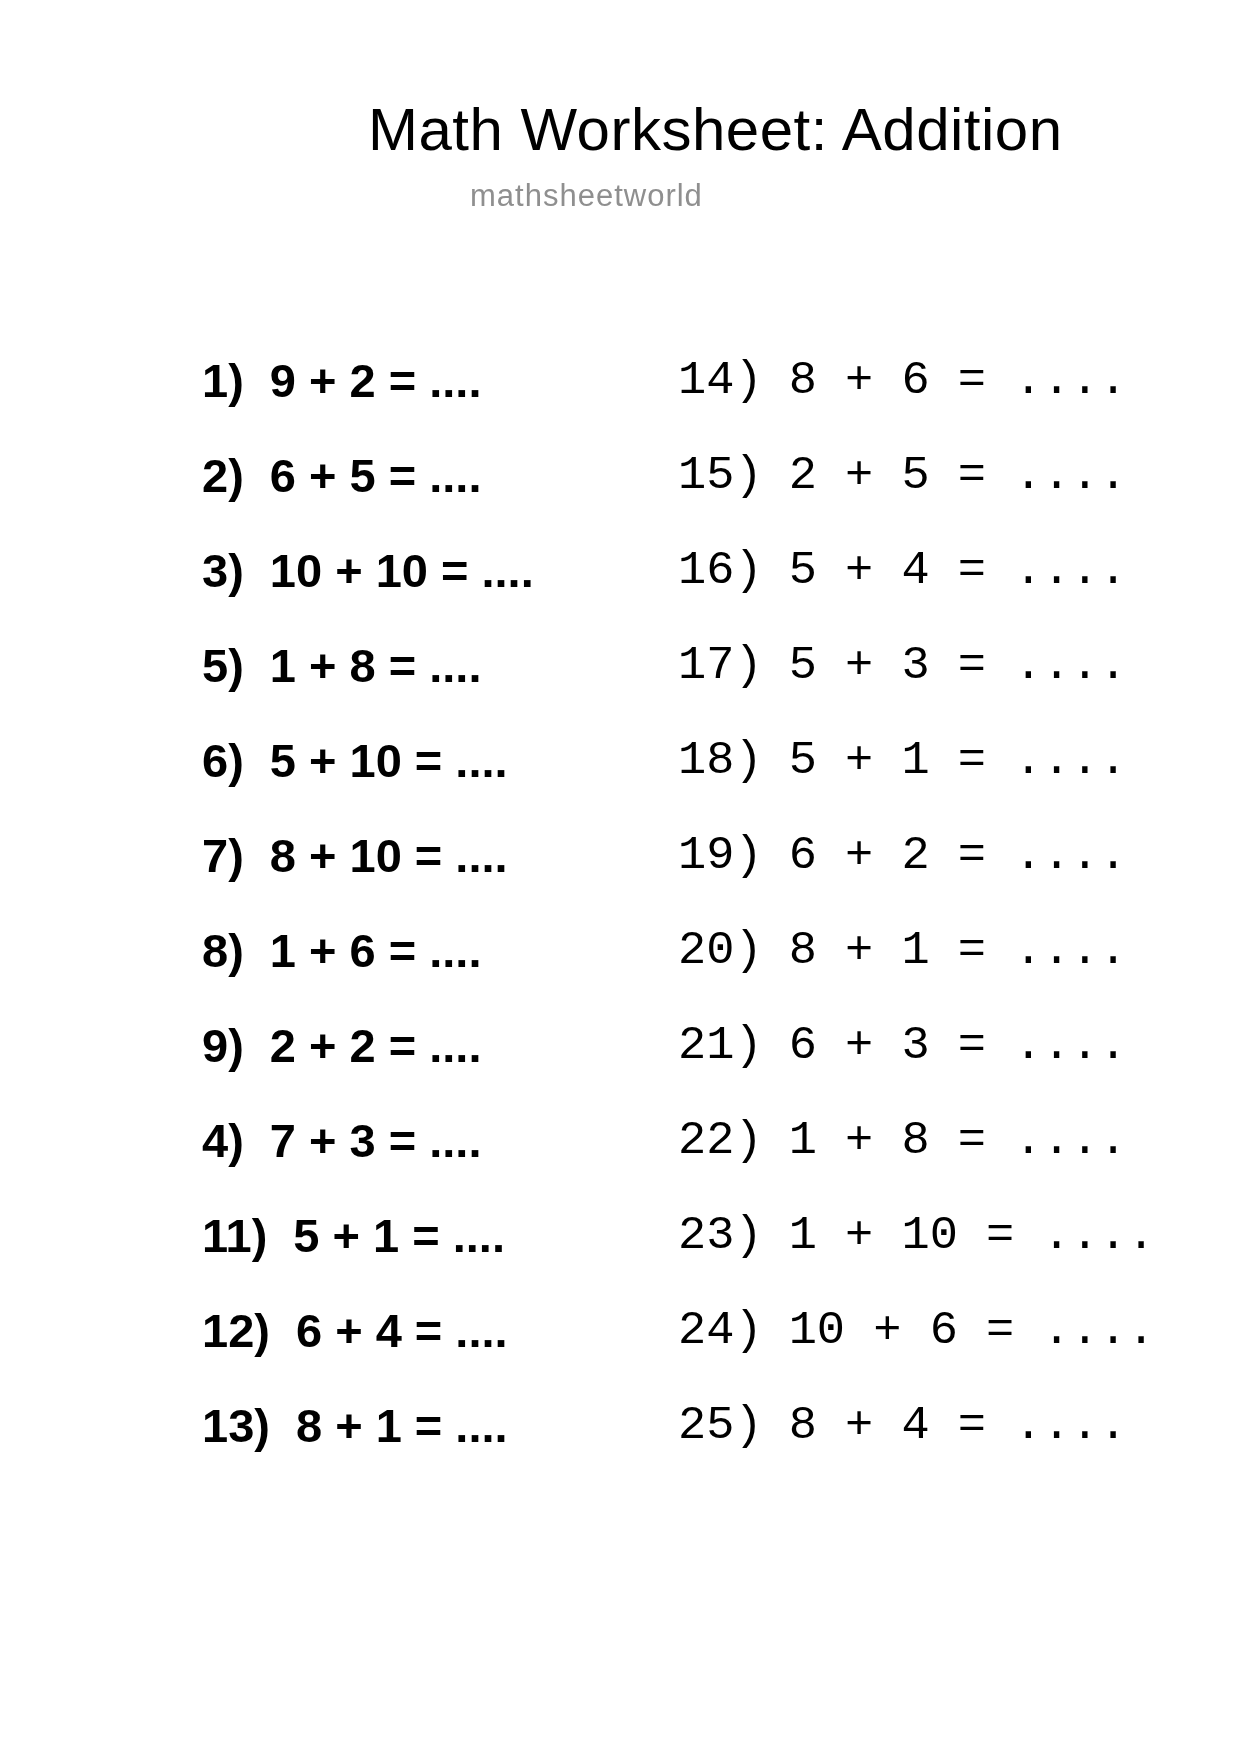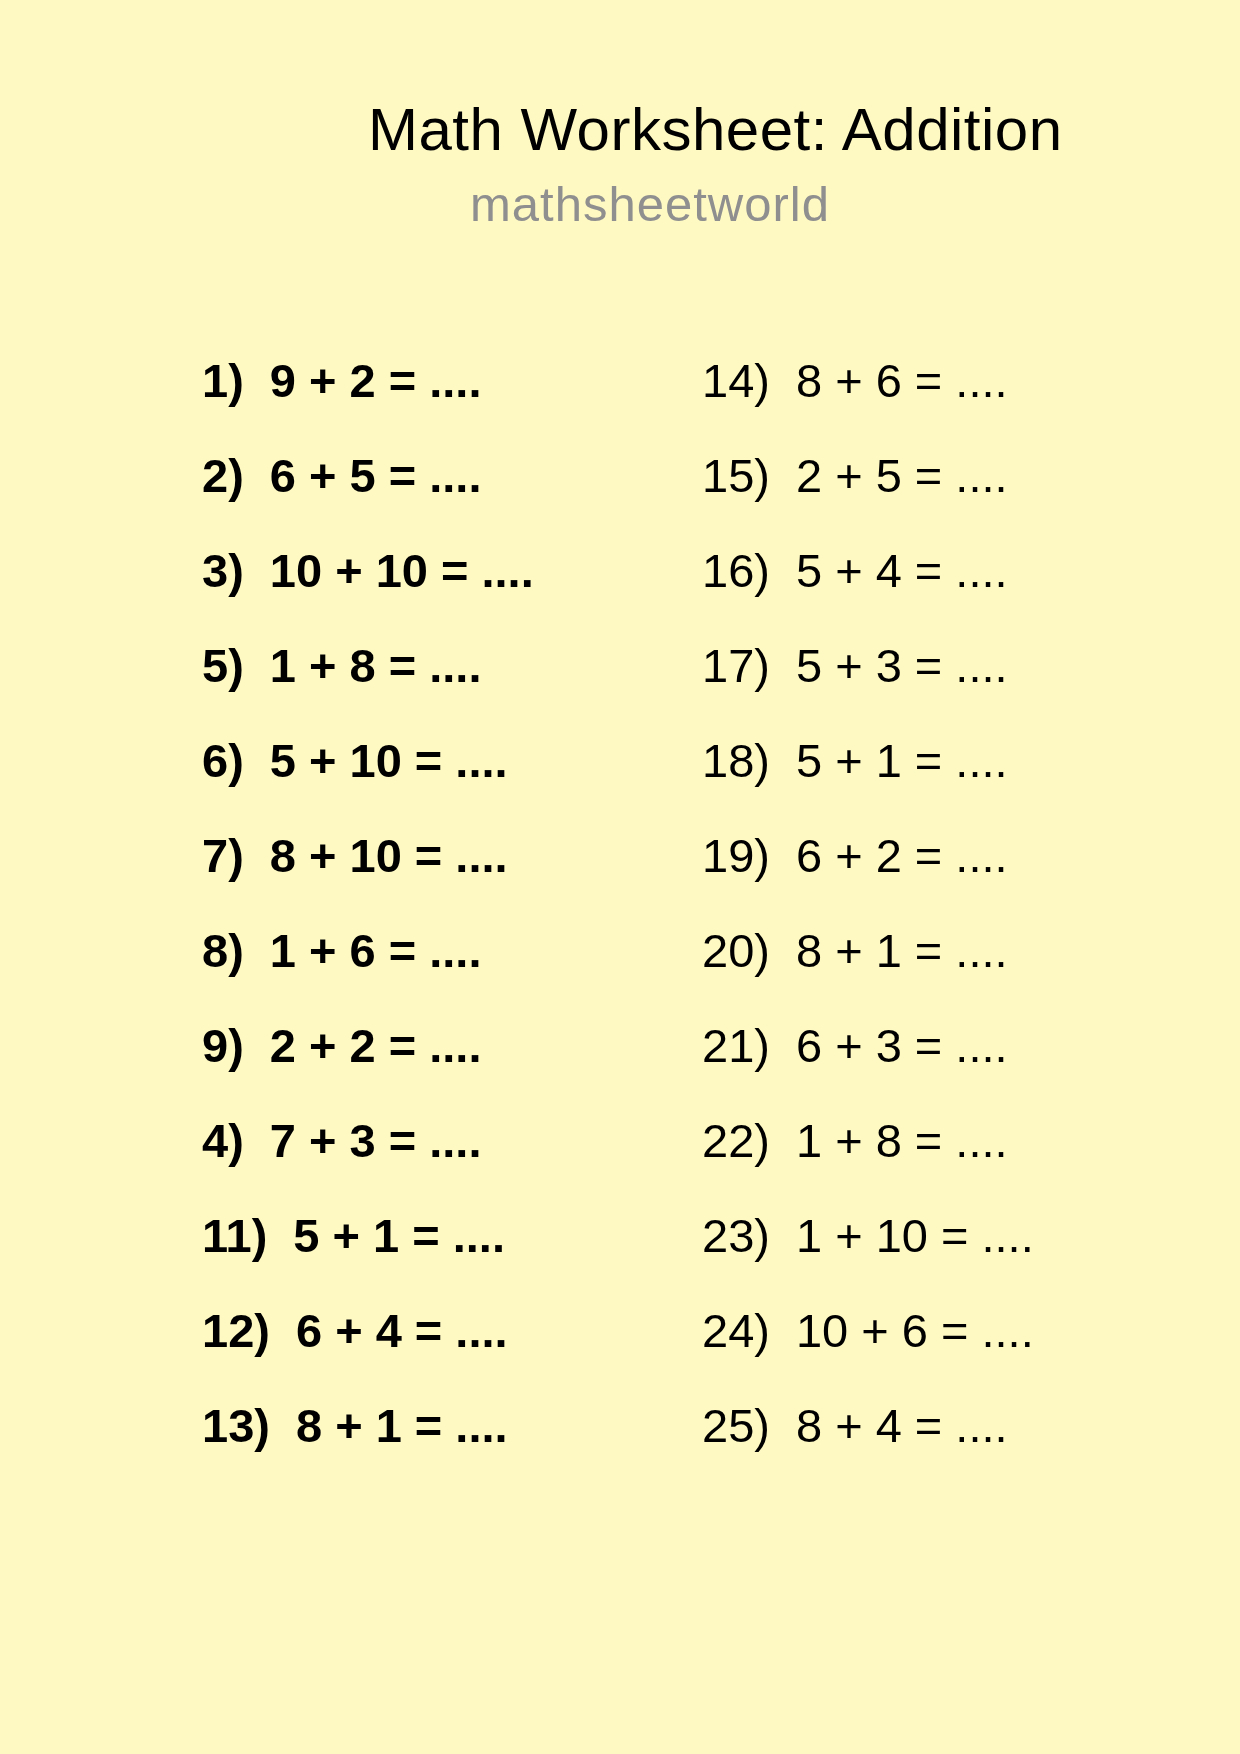"Math Worksheet: Addition" div.page { background: #fef9c3 -> #ffffff }
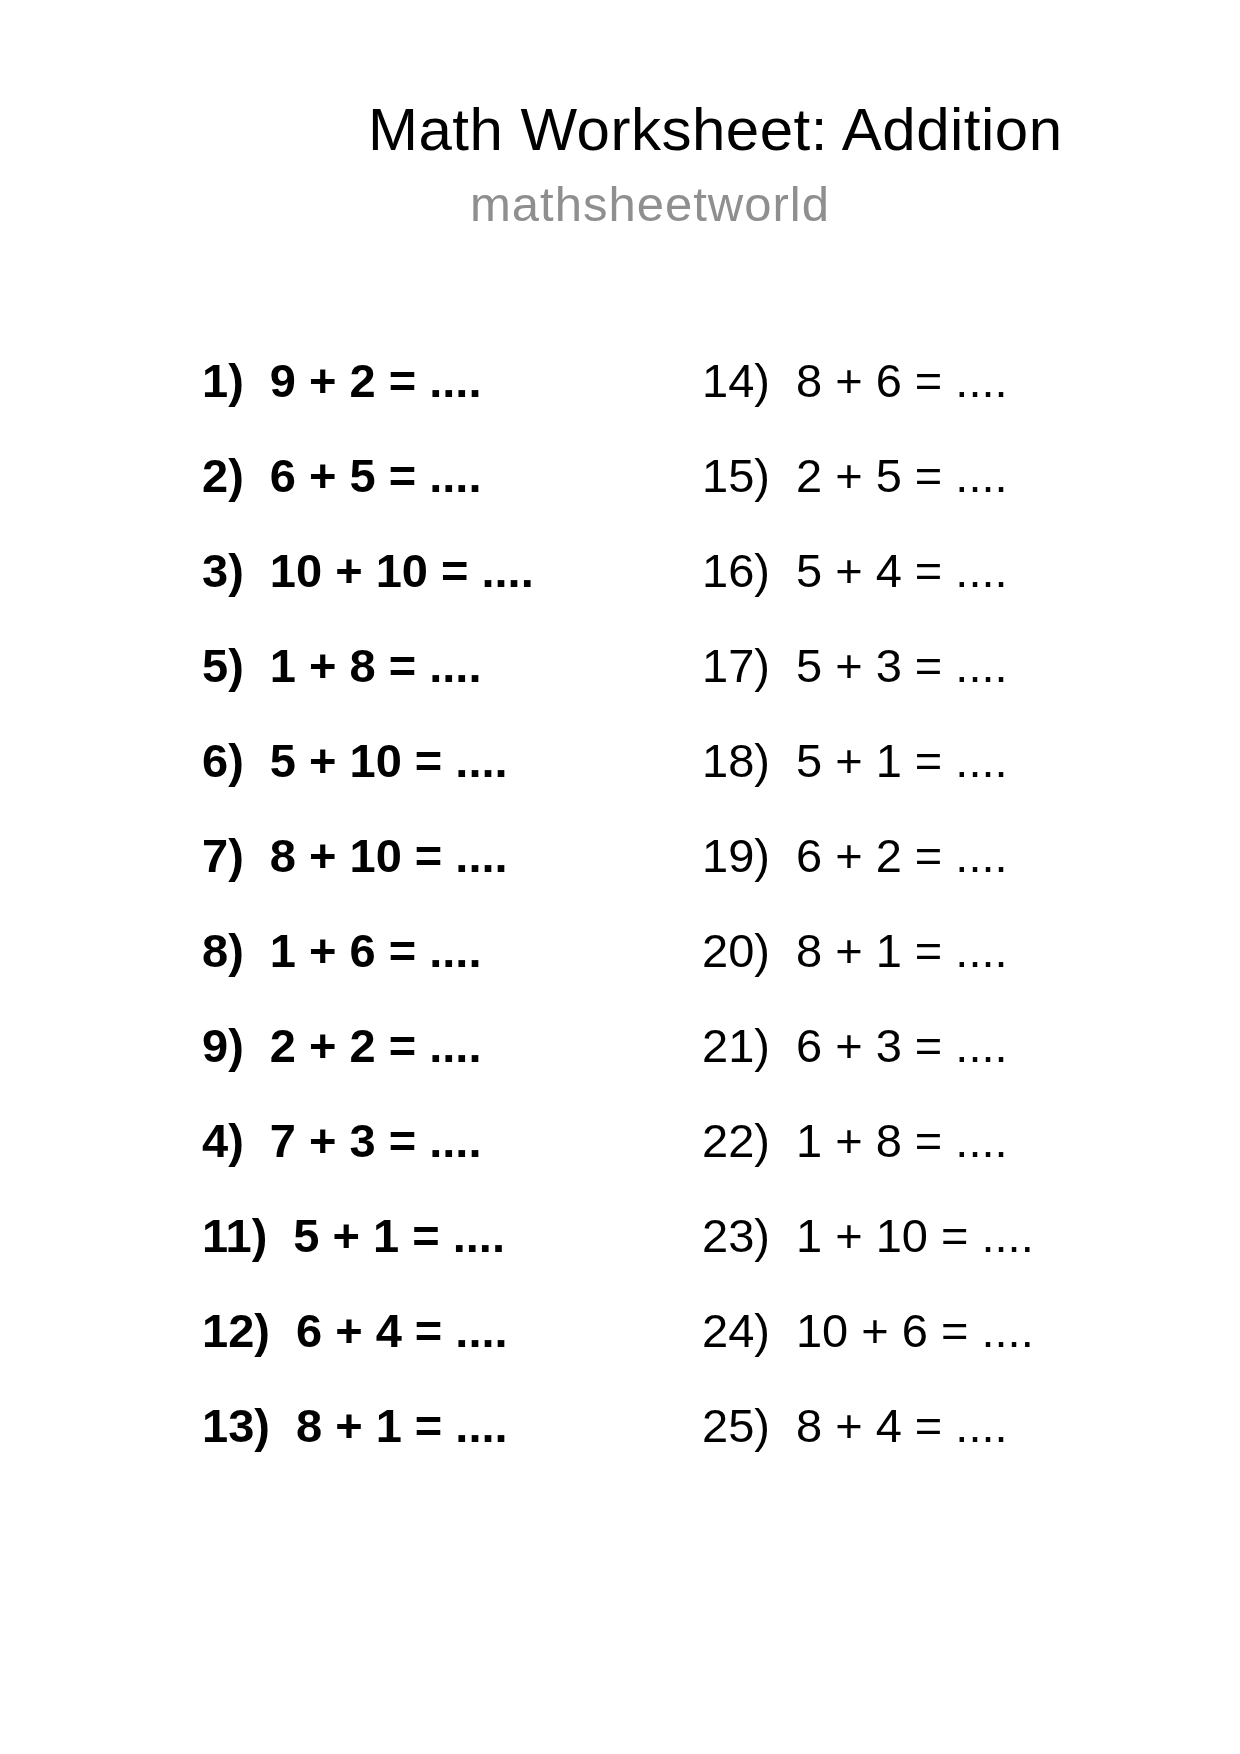"mathsheetworld" .subtitle { font-size: 49px -> 31px }
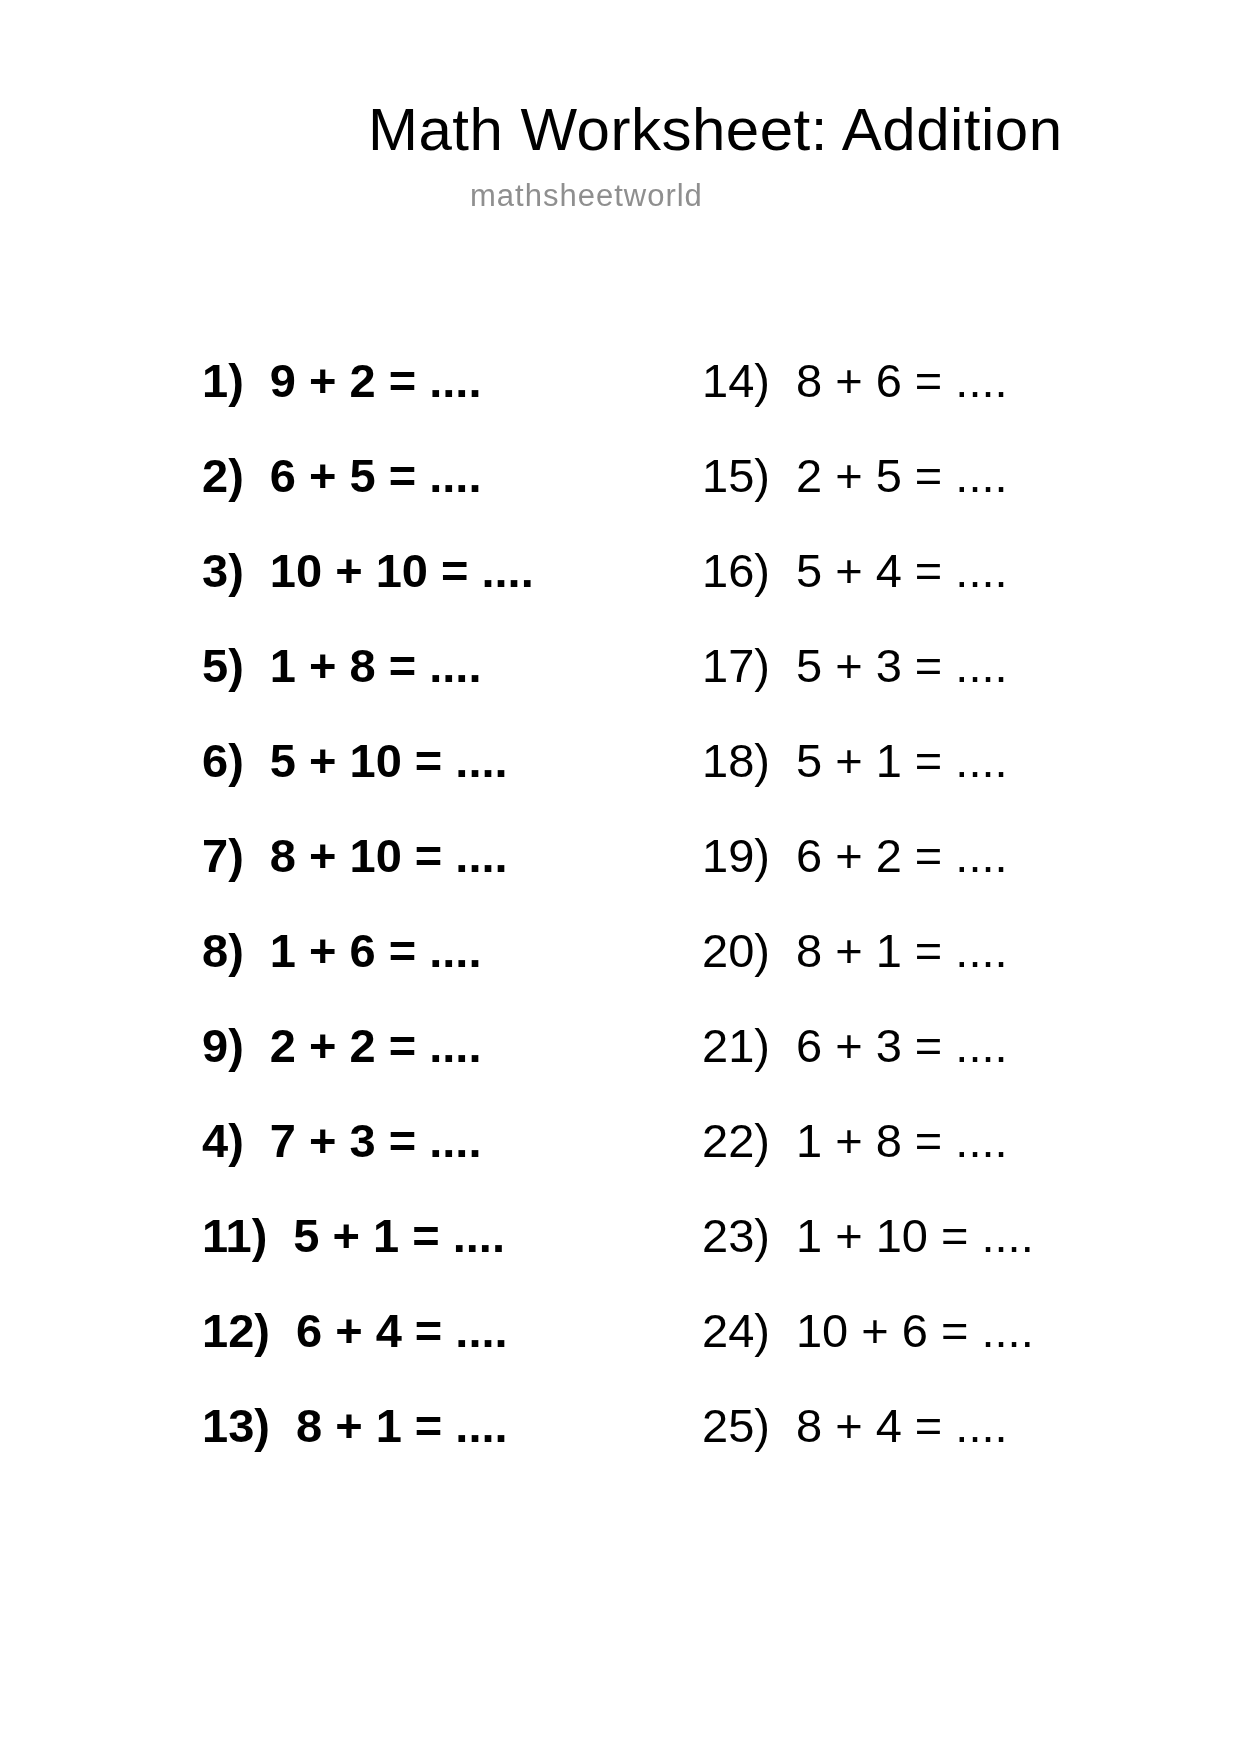"14) 8 + 6 =" .column.right { font-family: none -> Liberation Mono, monospace; left: 702px -> 678px }
